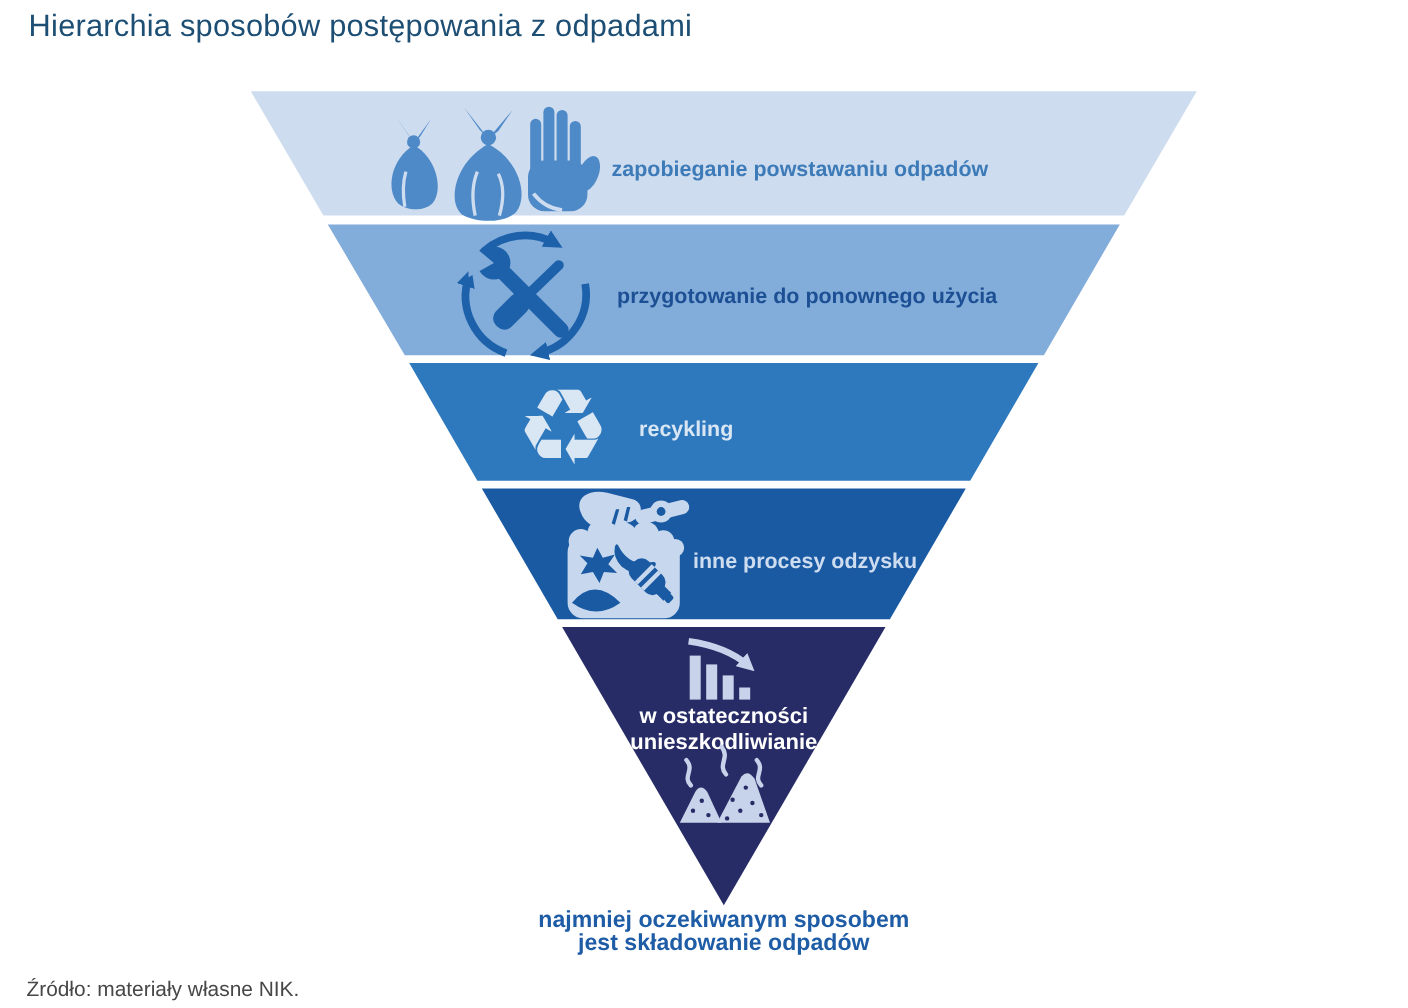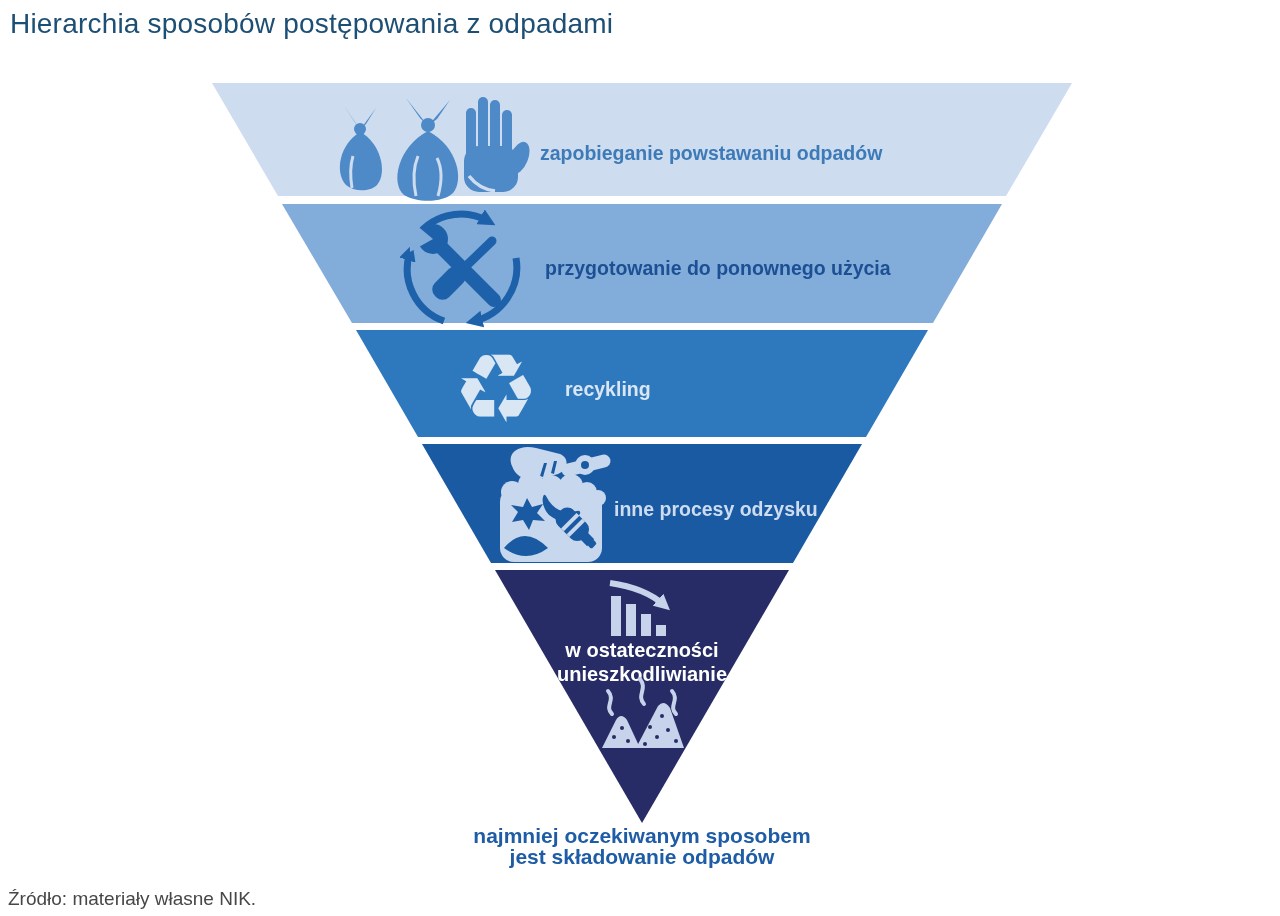"Hierarchia sposobów postępowania z" .page { margin-left: none -> 16px }
